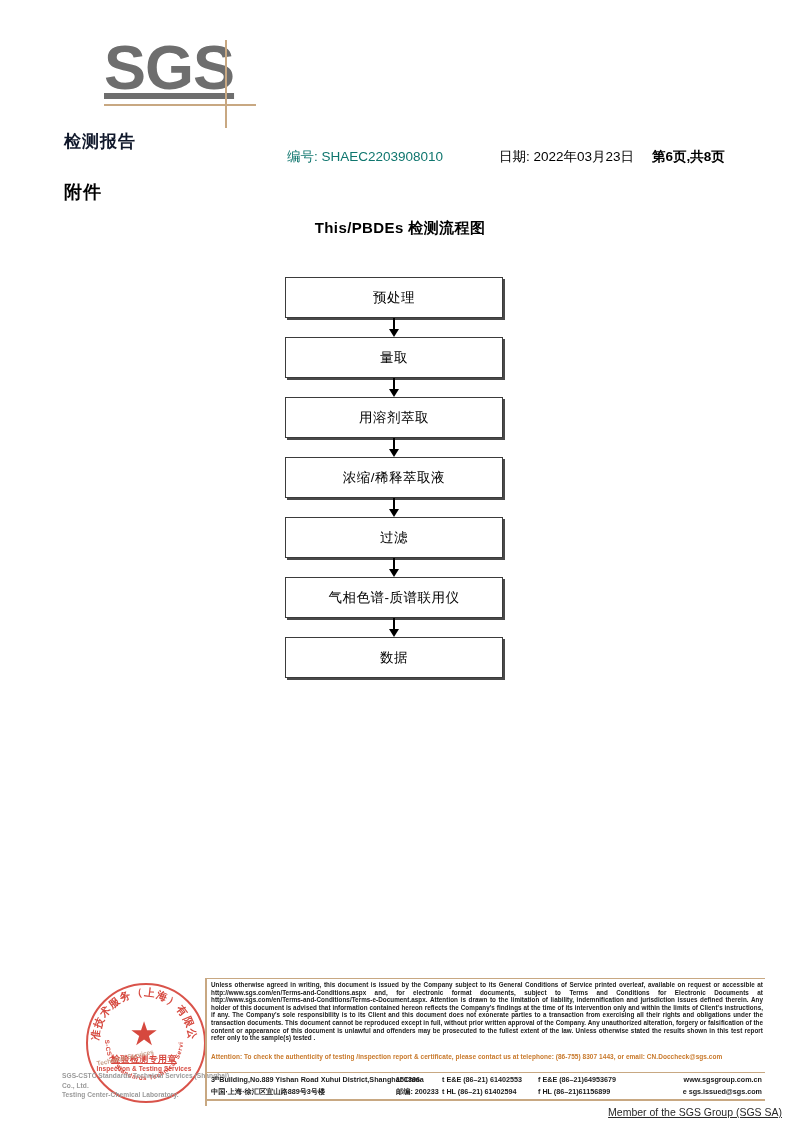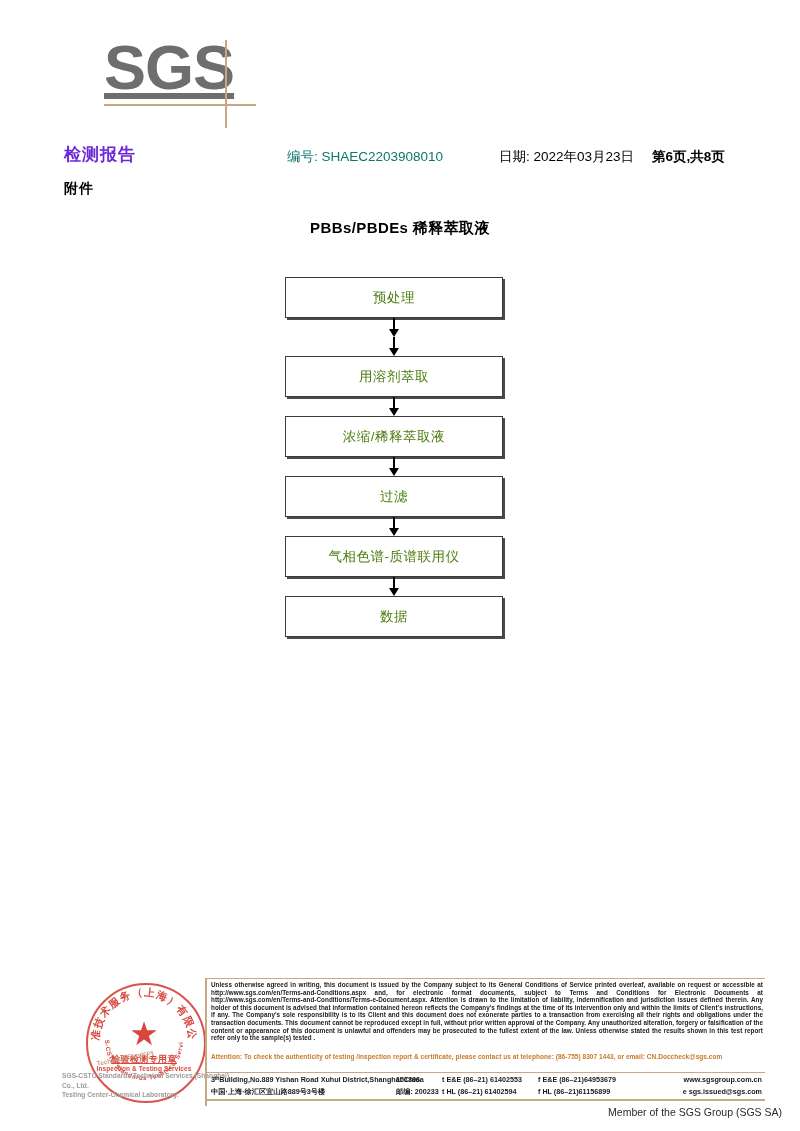"检测报告" .hdr-report-title { color: #6d28d9 -> #0f172a; top: 143px -> 130px }
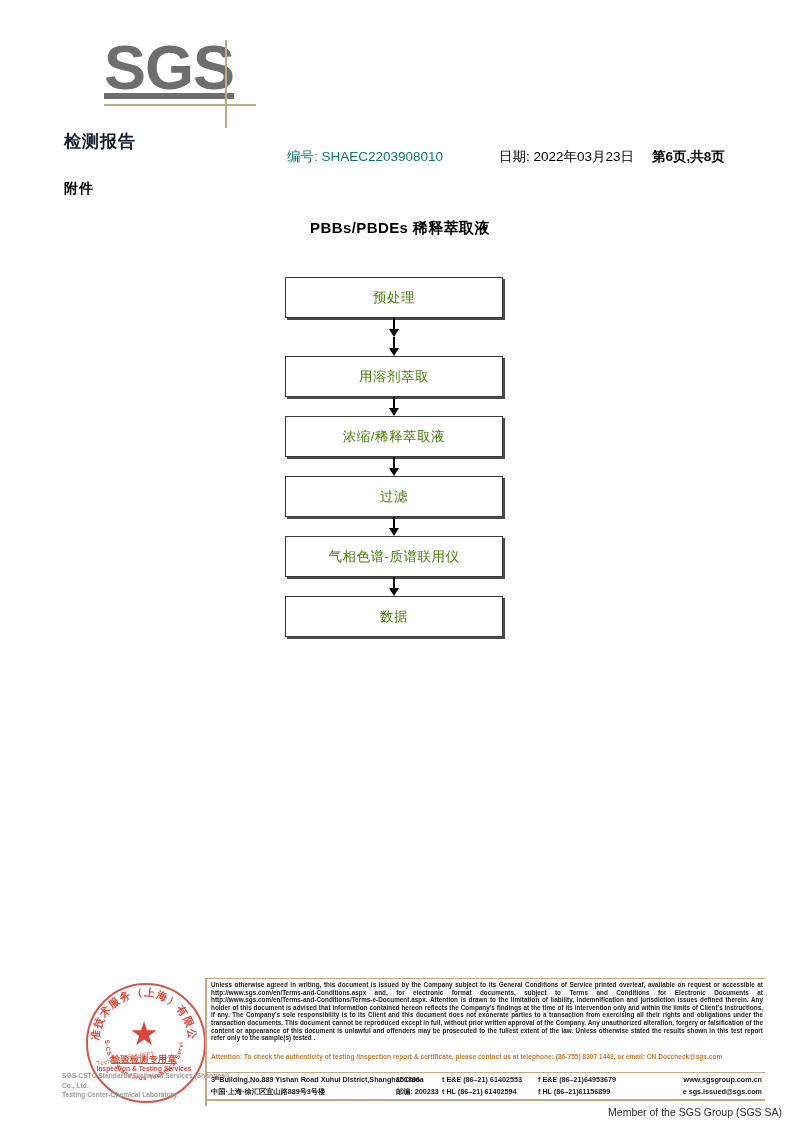"附件" .hdr-attachment { font-size: 14px -> 18px }
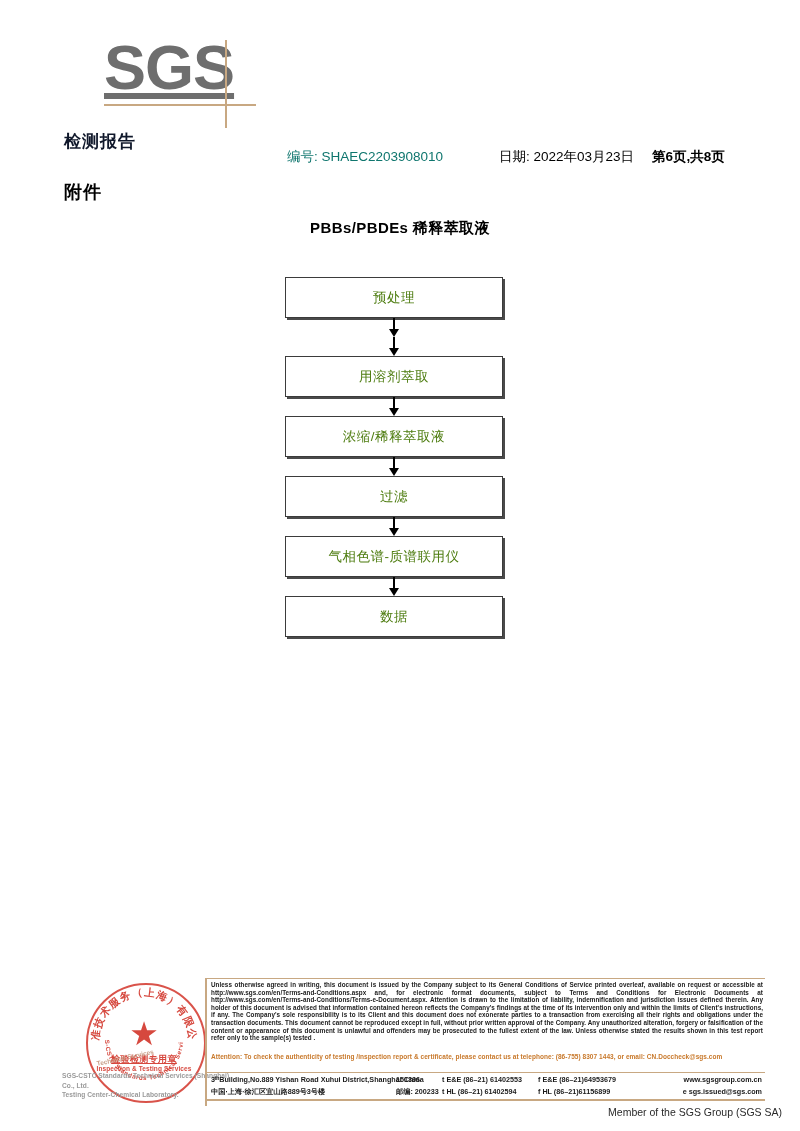"PBBs/PBDEs 稀释萃取液" div.flow-title { text: PBBs/PBDEs 稀释萃取液 -> This/PBDEs 检测流程图 }
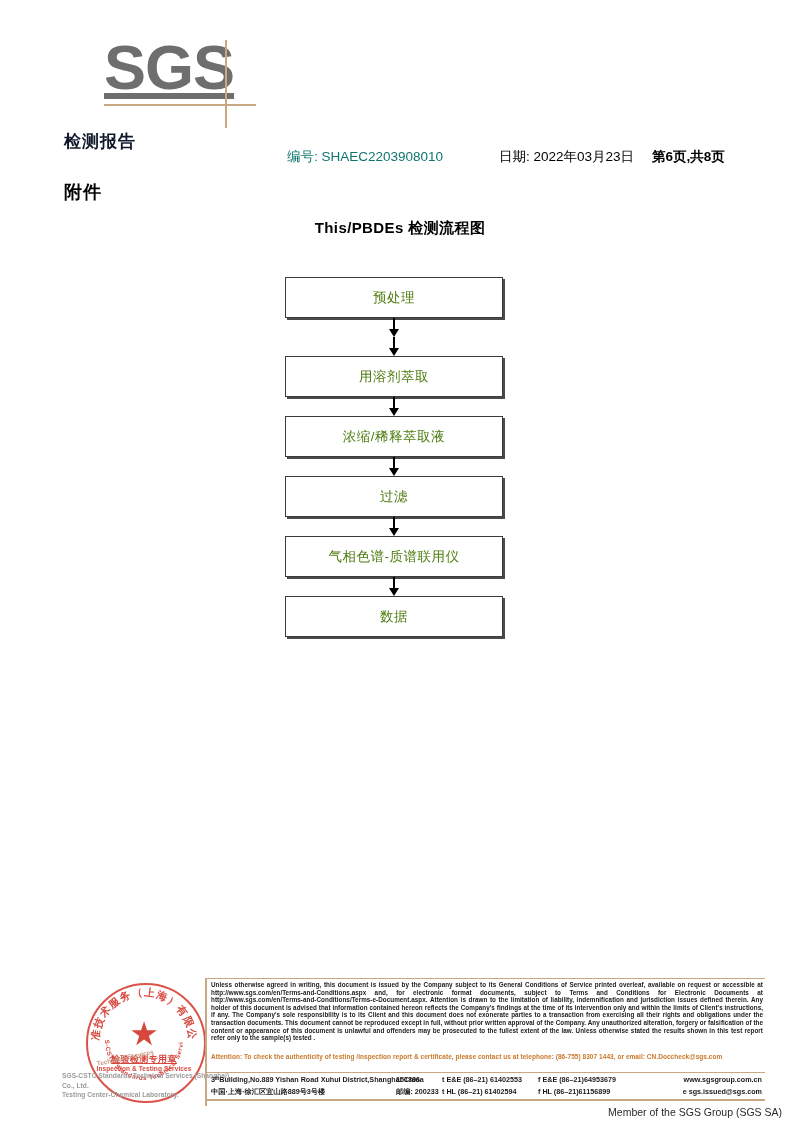"预处理" .flow-box { color: #4d7c0f -> #000000 }
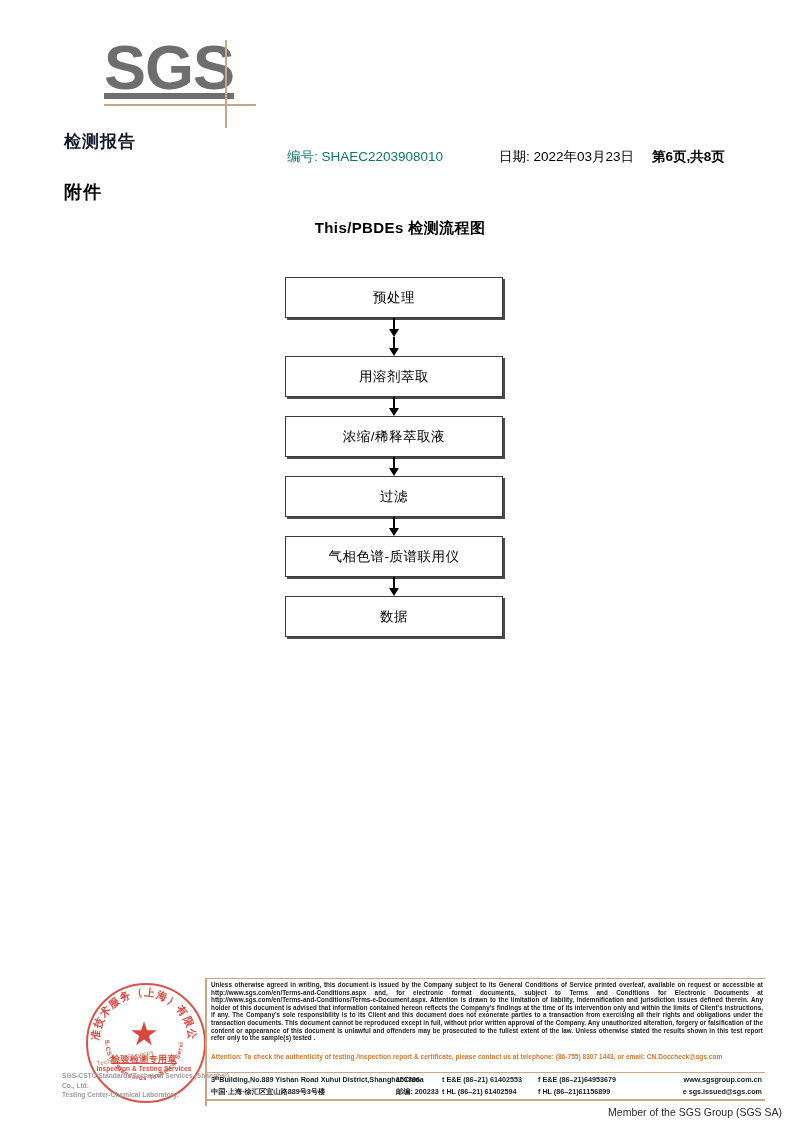"量取" div.flow-box { html: none -> <div>量取</div> }
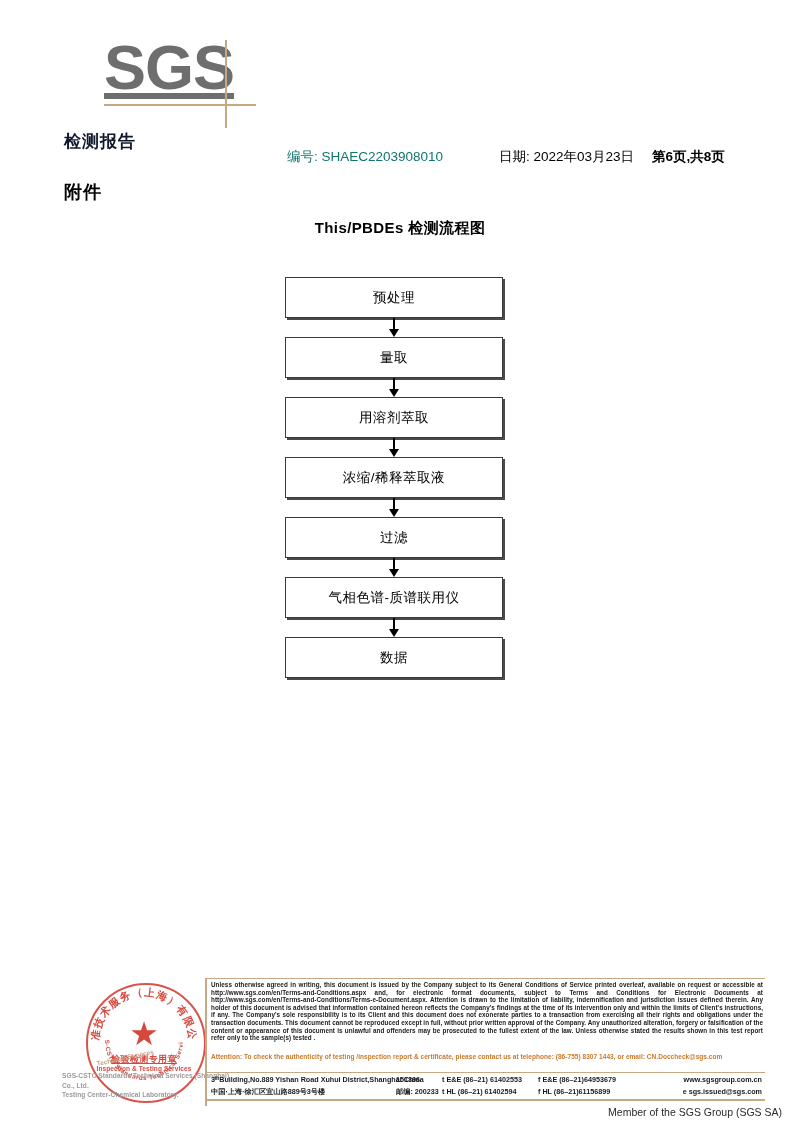"Member of the SGS Group" .member-line { text-decoration: none -> underline }
